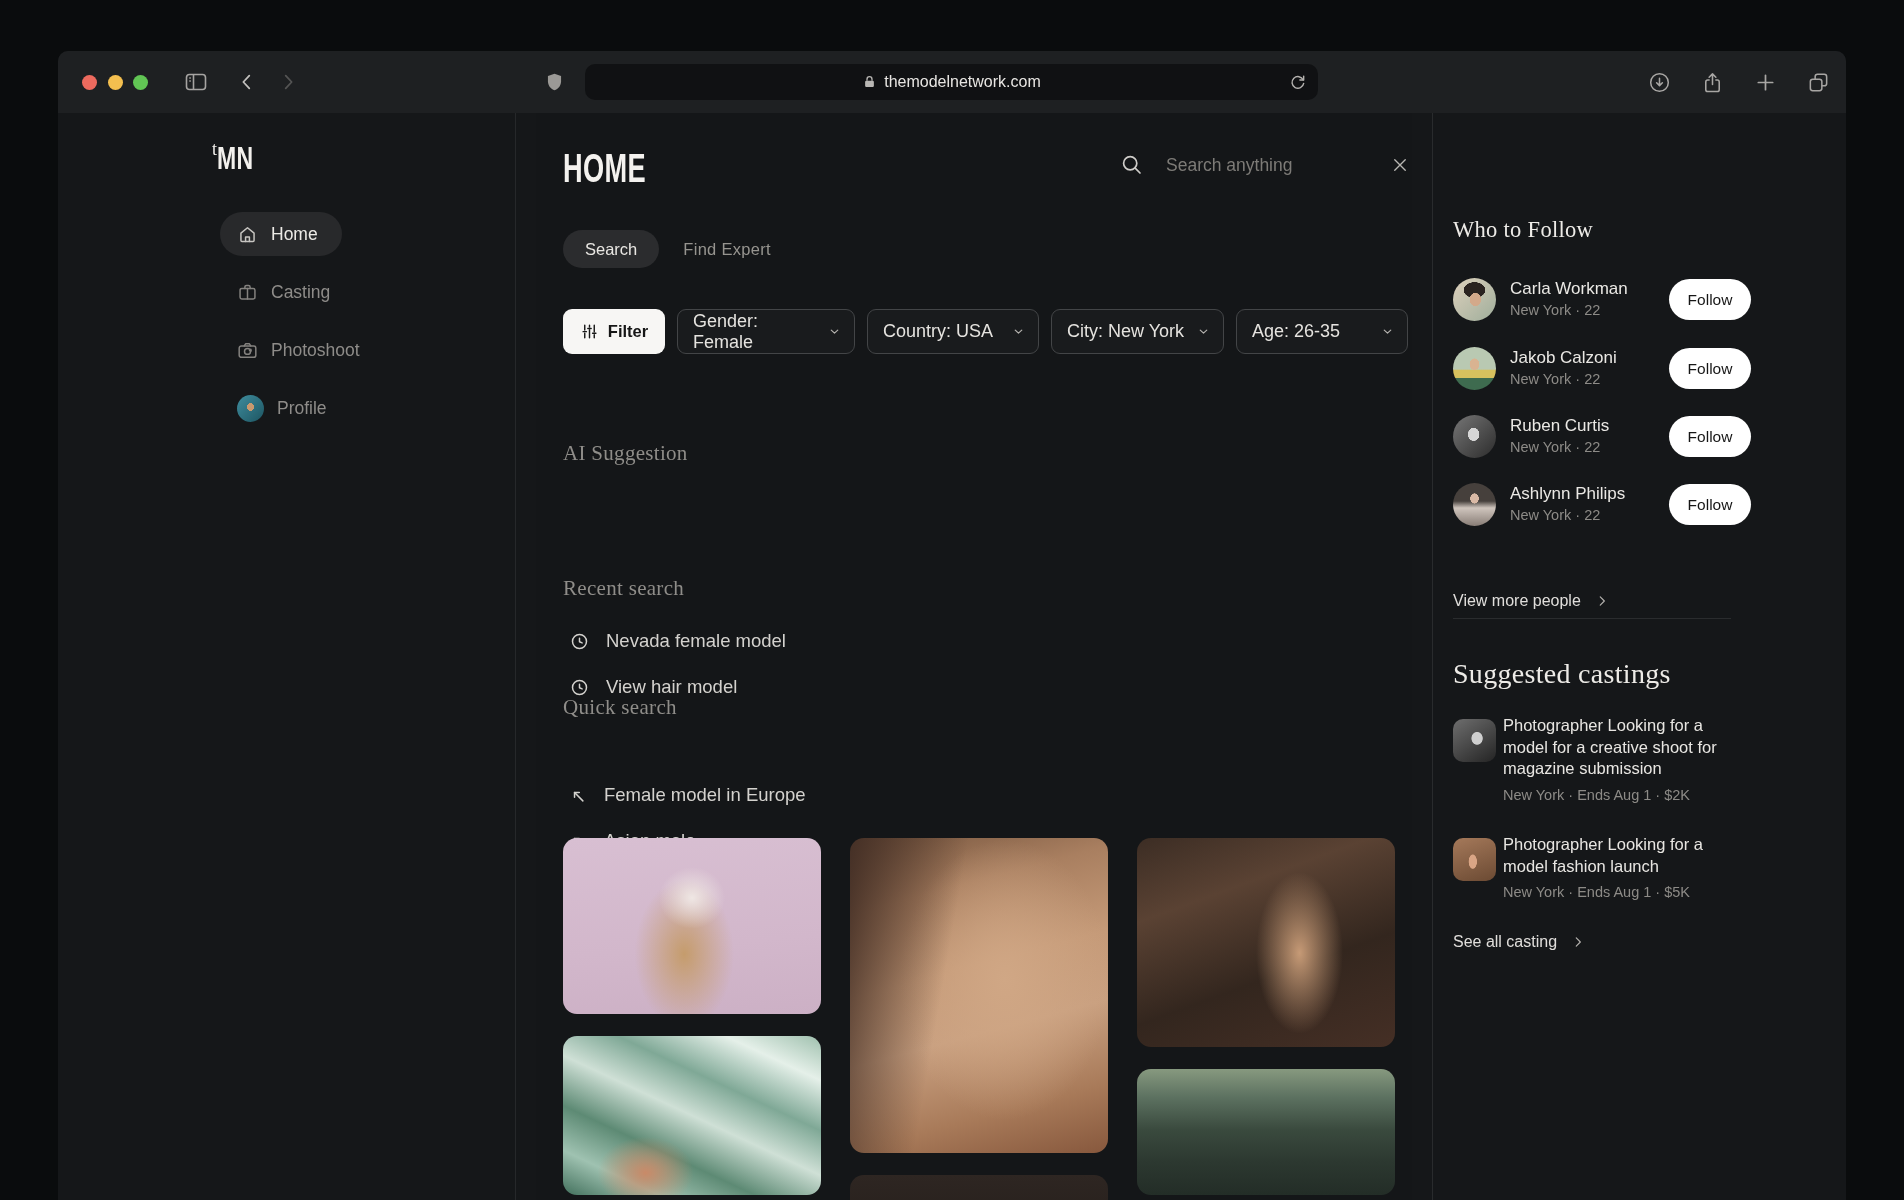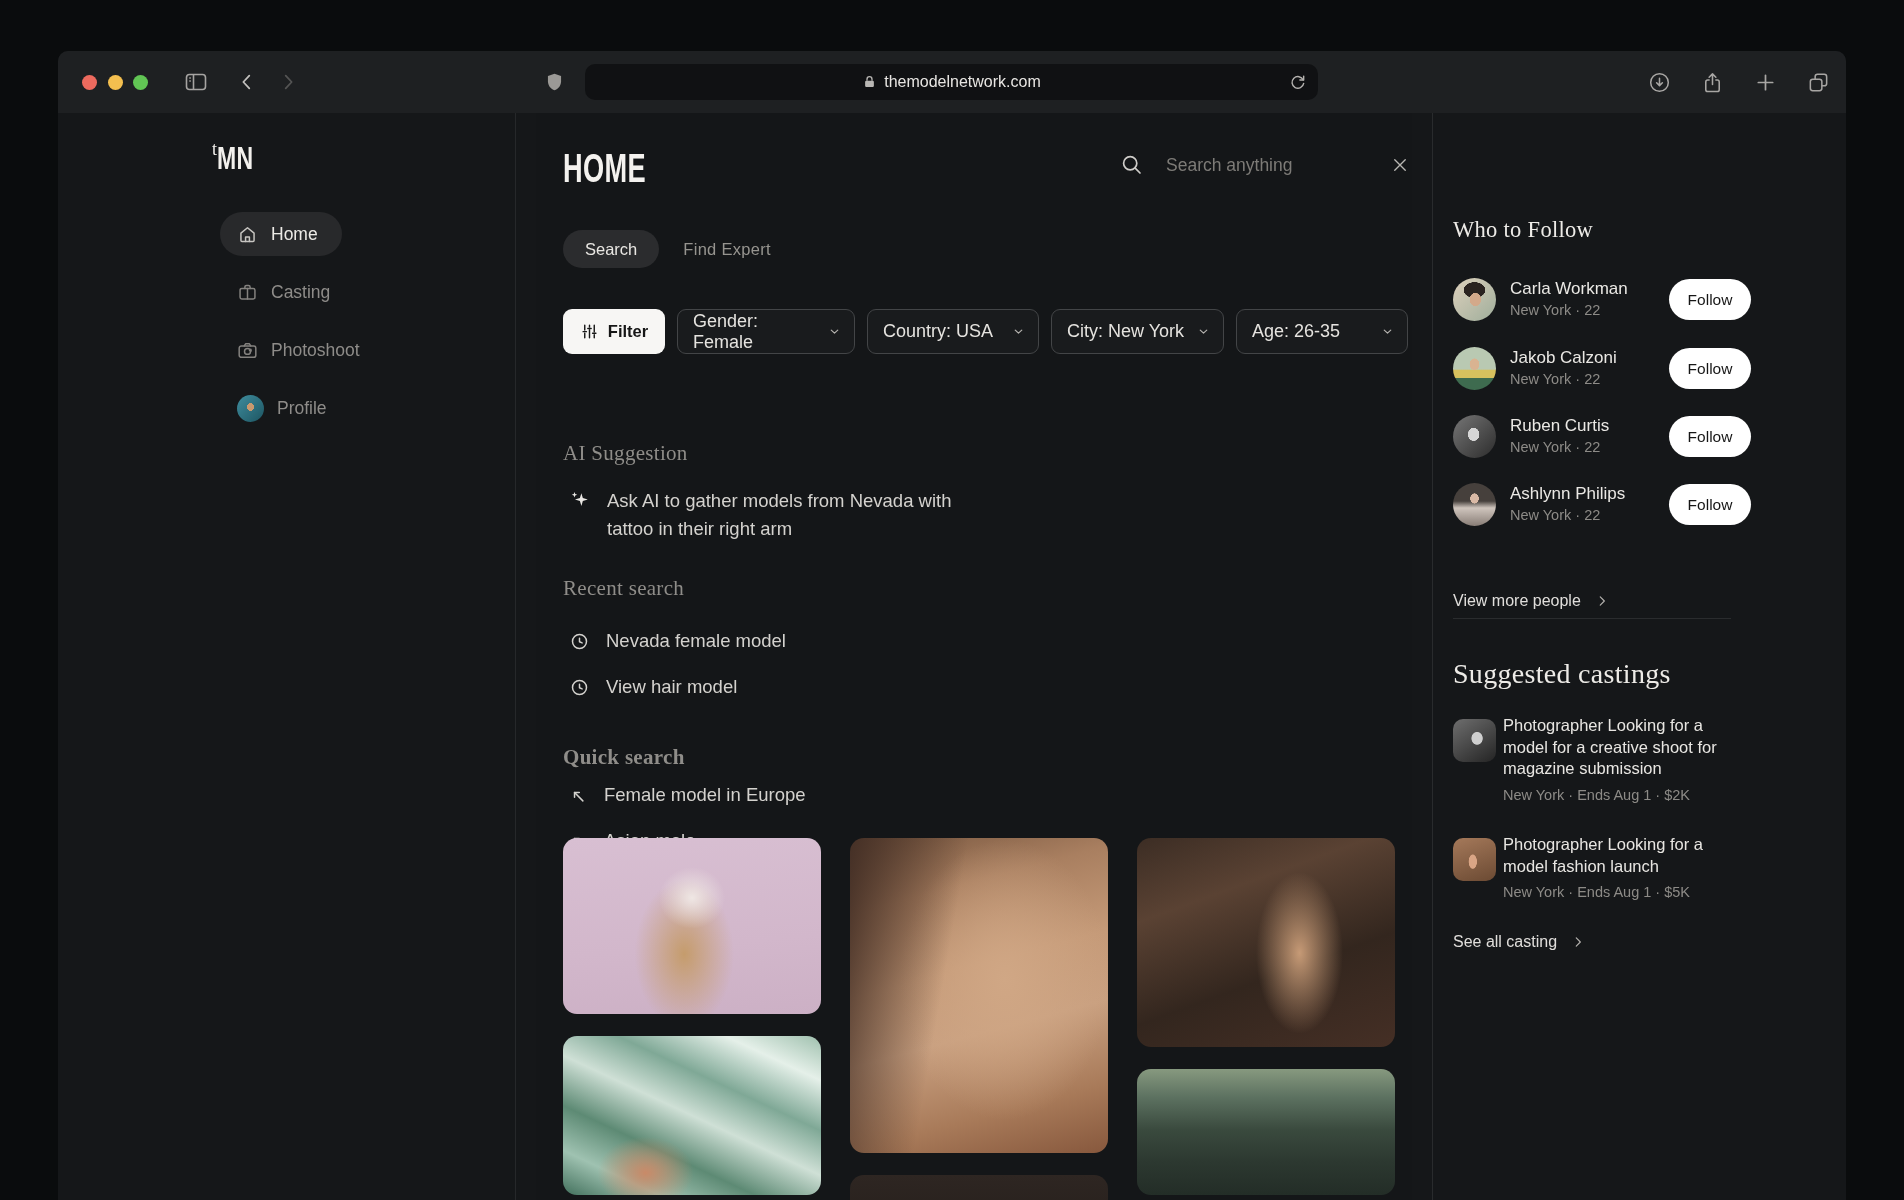"Ask AI to gather models" div.sugg-row { html: <div> <span> <svg> <path></path> <path></path> </svg> </span> <span> <div>Ask AI to gather models from Nevada with</div> <div>tattoo in their right arm</div> </span> </div> -> none }
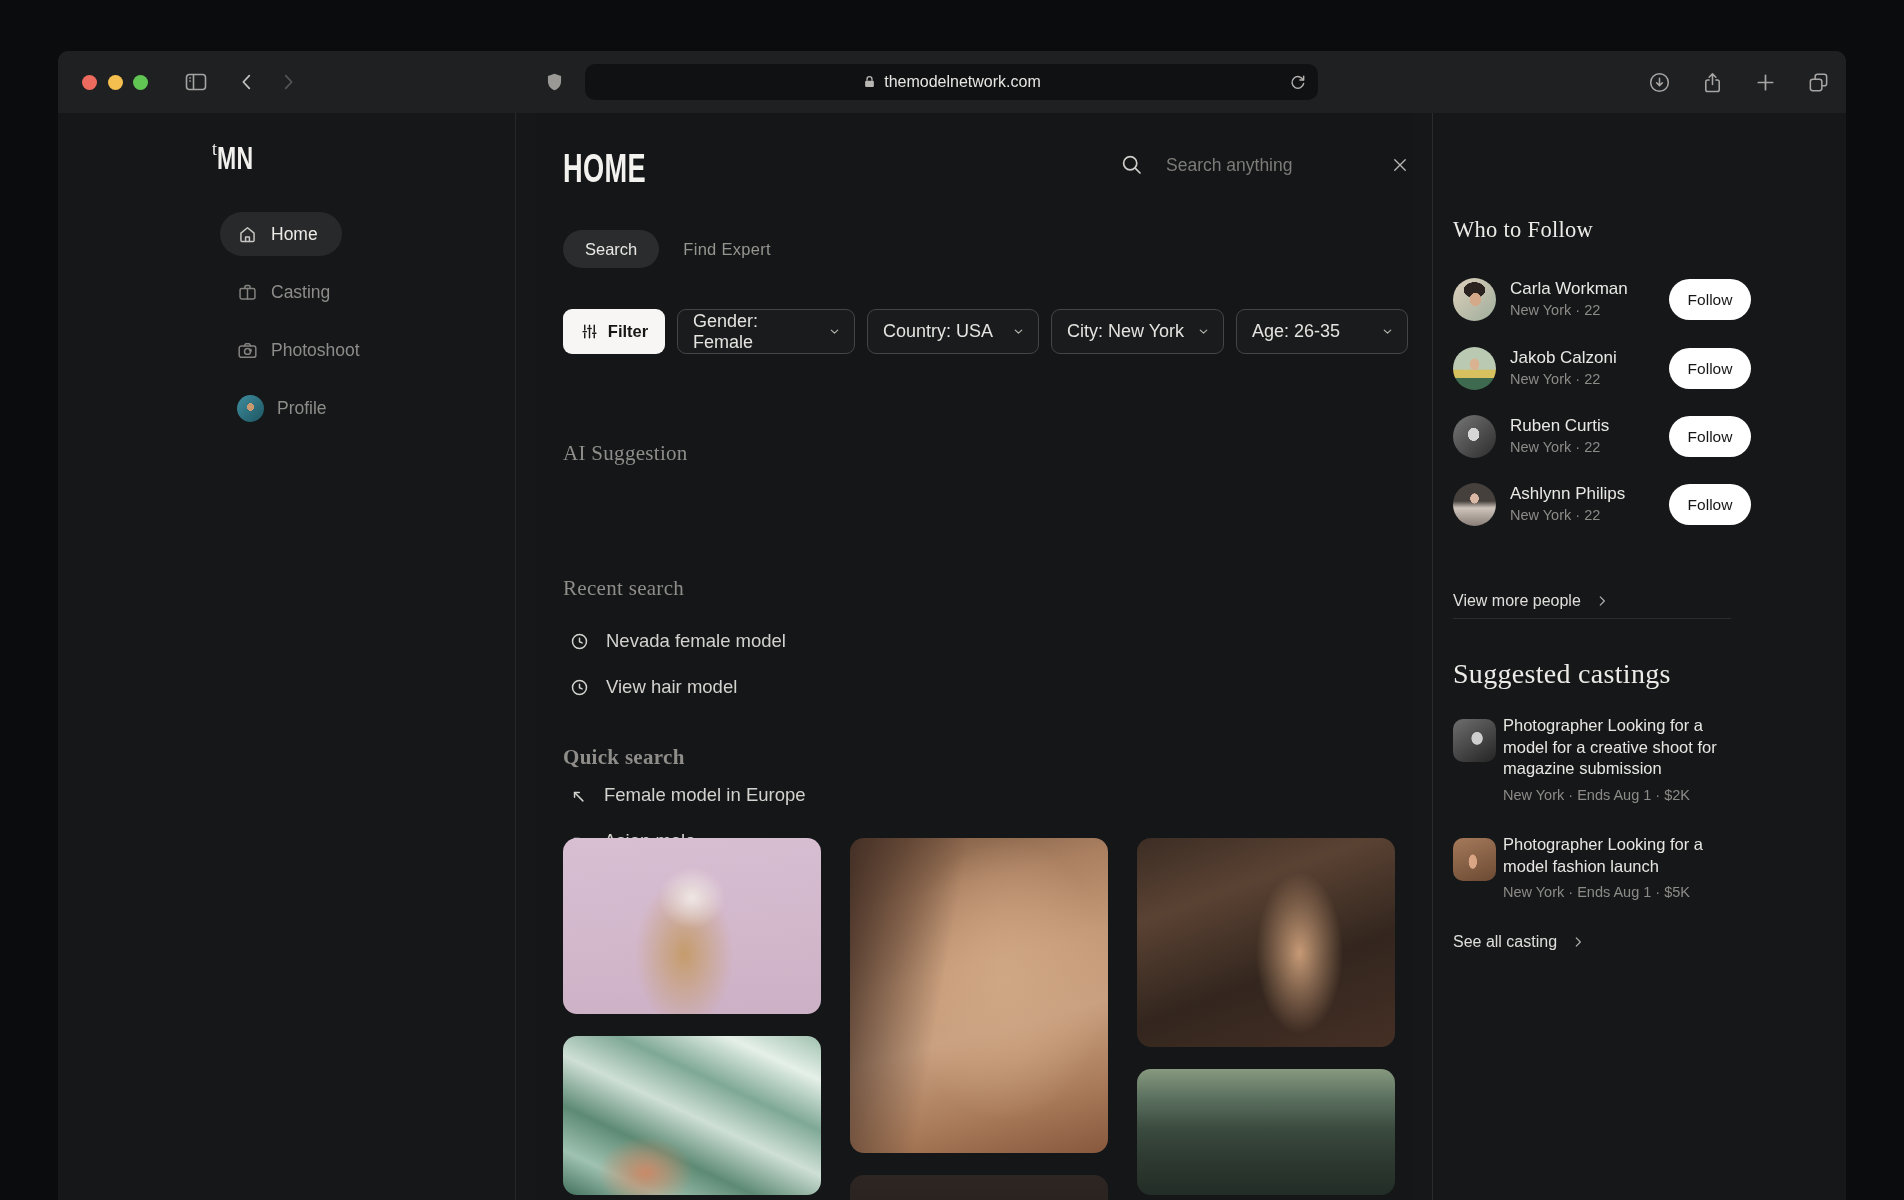"Quick search" .sh-quick { font-weight: bold -> none; top: 632px -> 582px }
